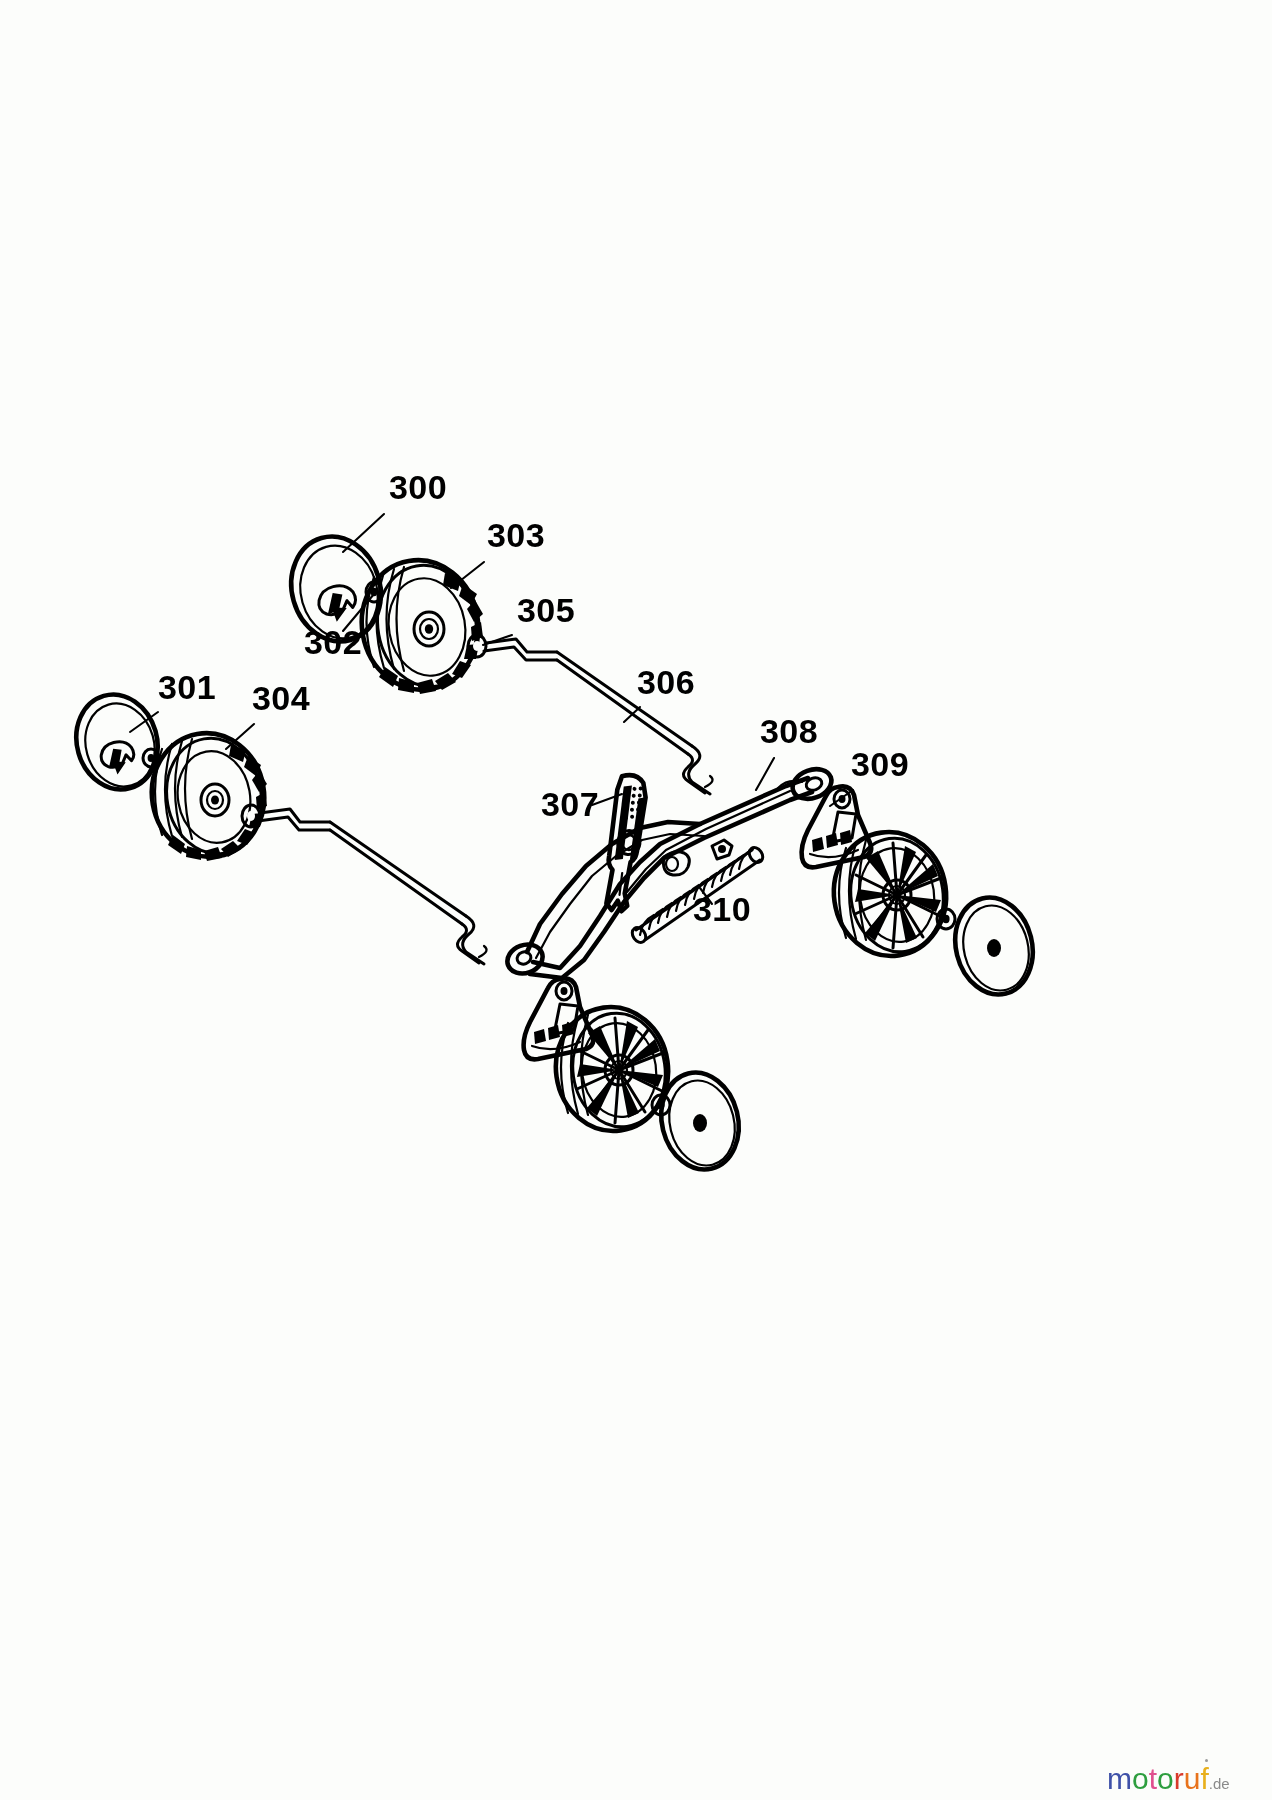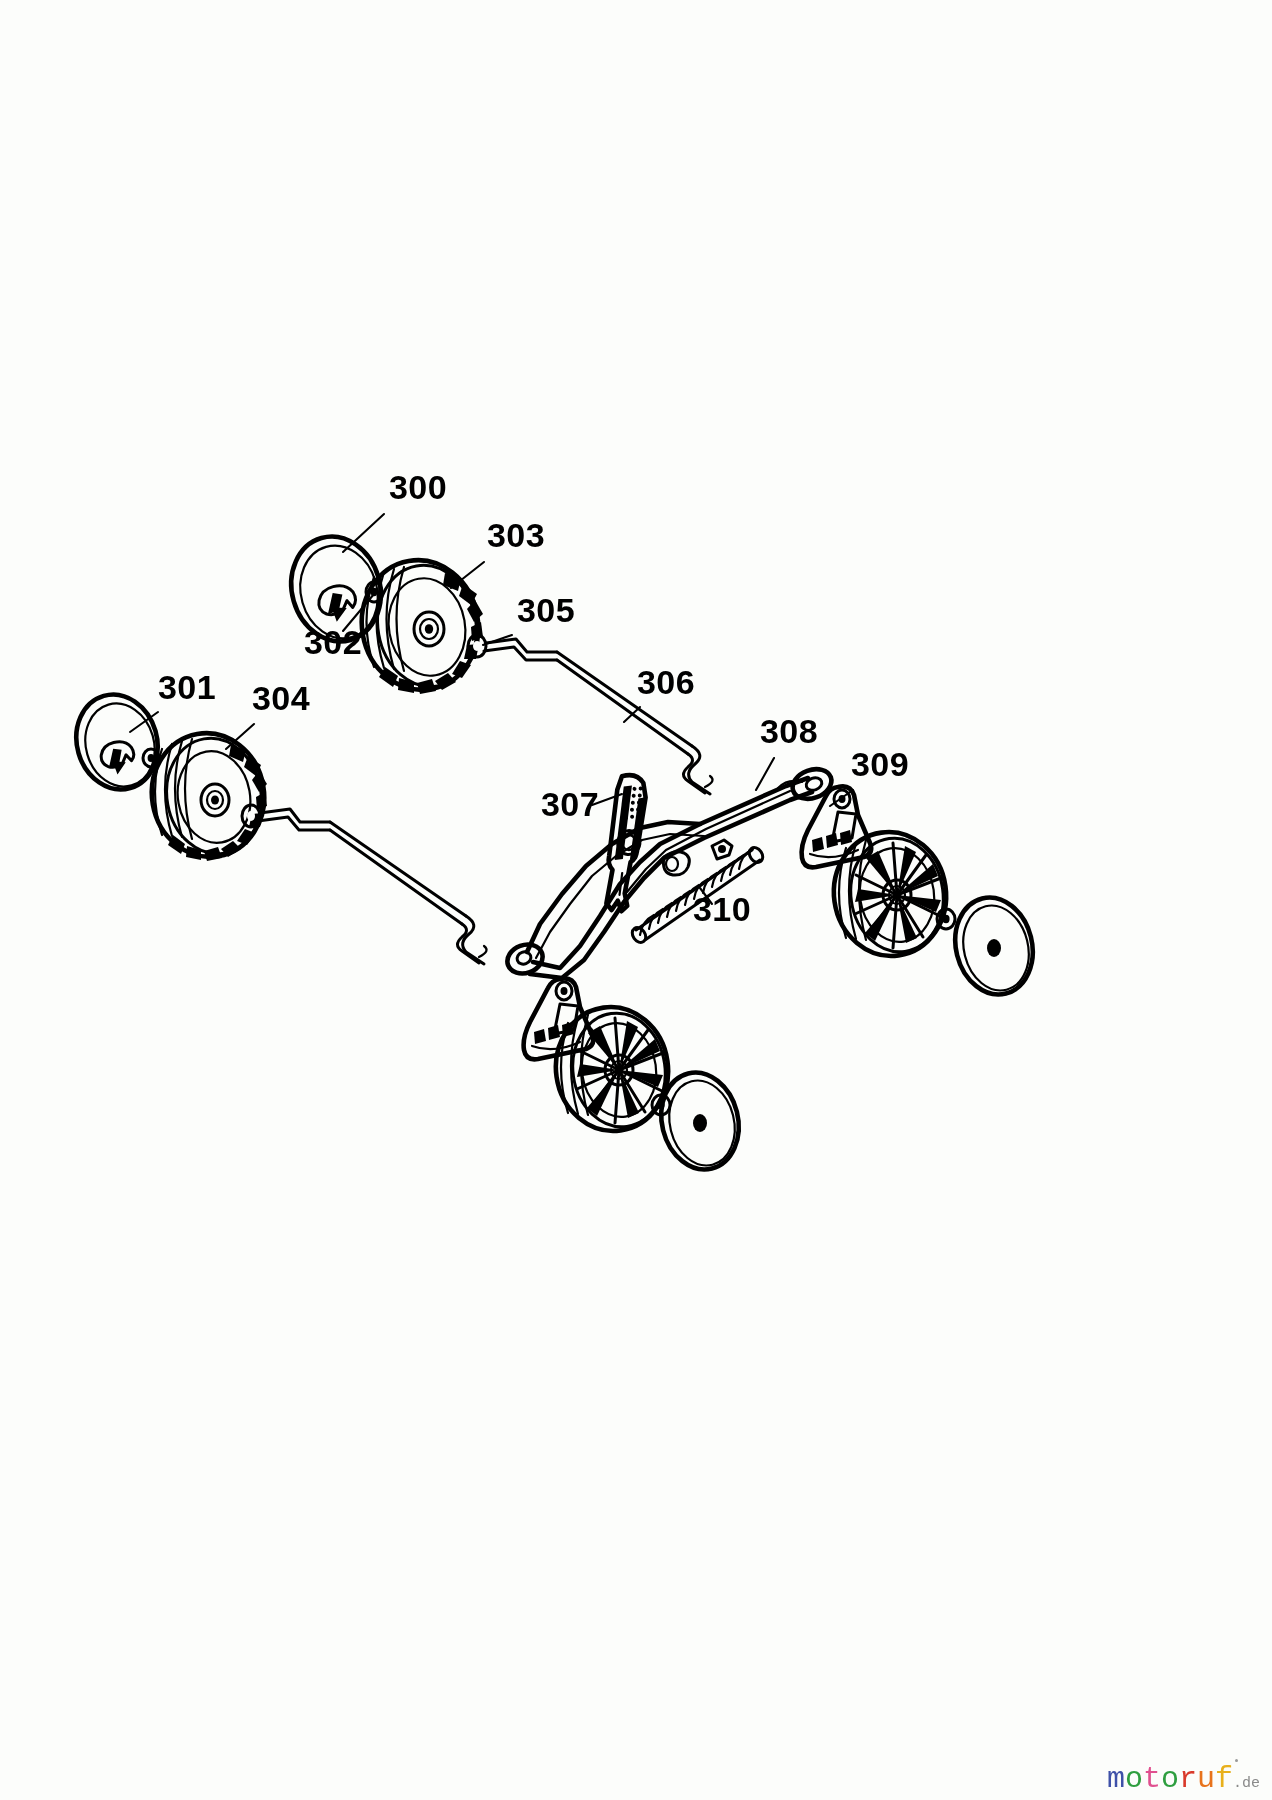"motoruf.de" #logo { font-family: Liberation Mono, monospace -> Liberation Sans, sans-serif }
